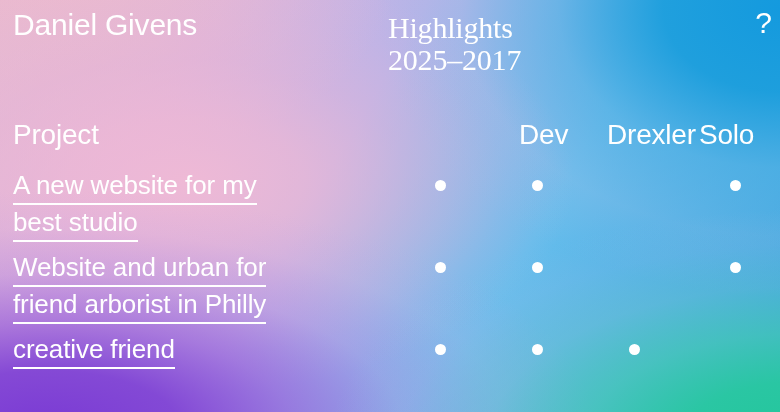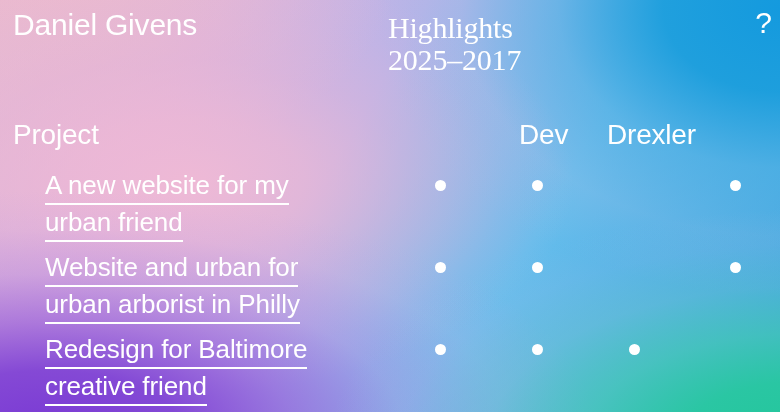"Solo" div.th { html: none -> <div>Solo</div> }
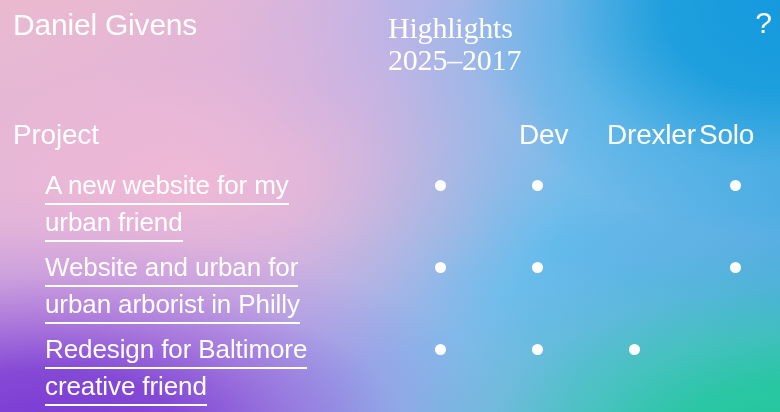"A new website for my" .proj-link .seg { margin-left: 32px -> none }
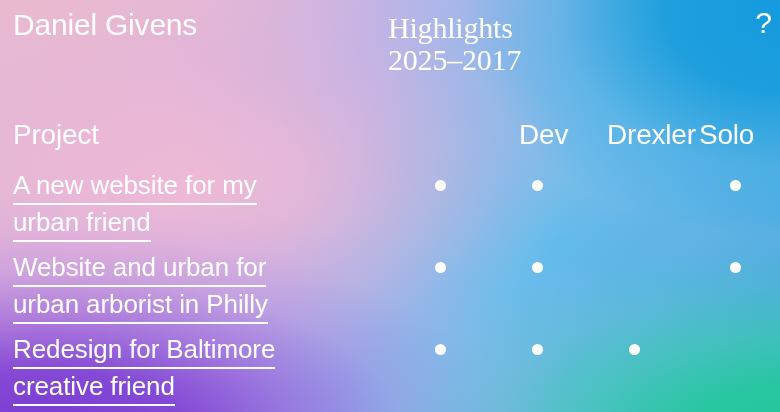"urban friend" span.seg { text: urban friend -> best studio }
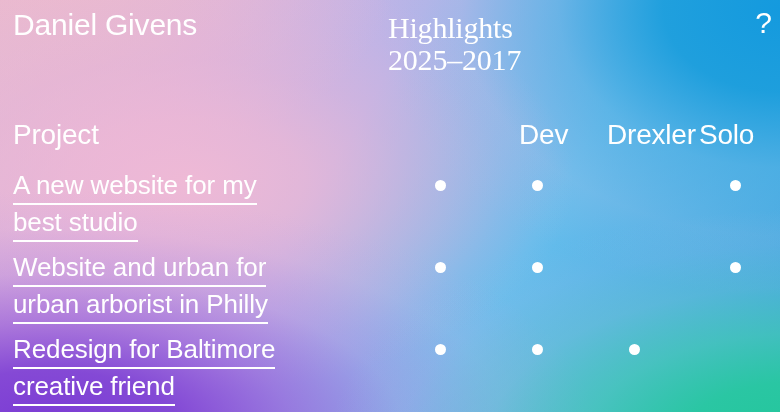"urban arborist in Philly" span.seg { text: urban -> friend }
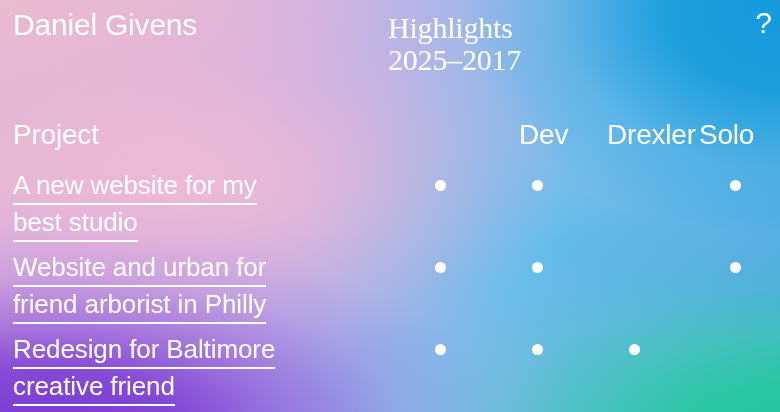"Redesign for Baltimore" span.seg { html: <span>Redesign for Baltimore</span> -> none }
